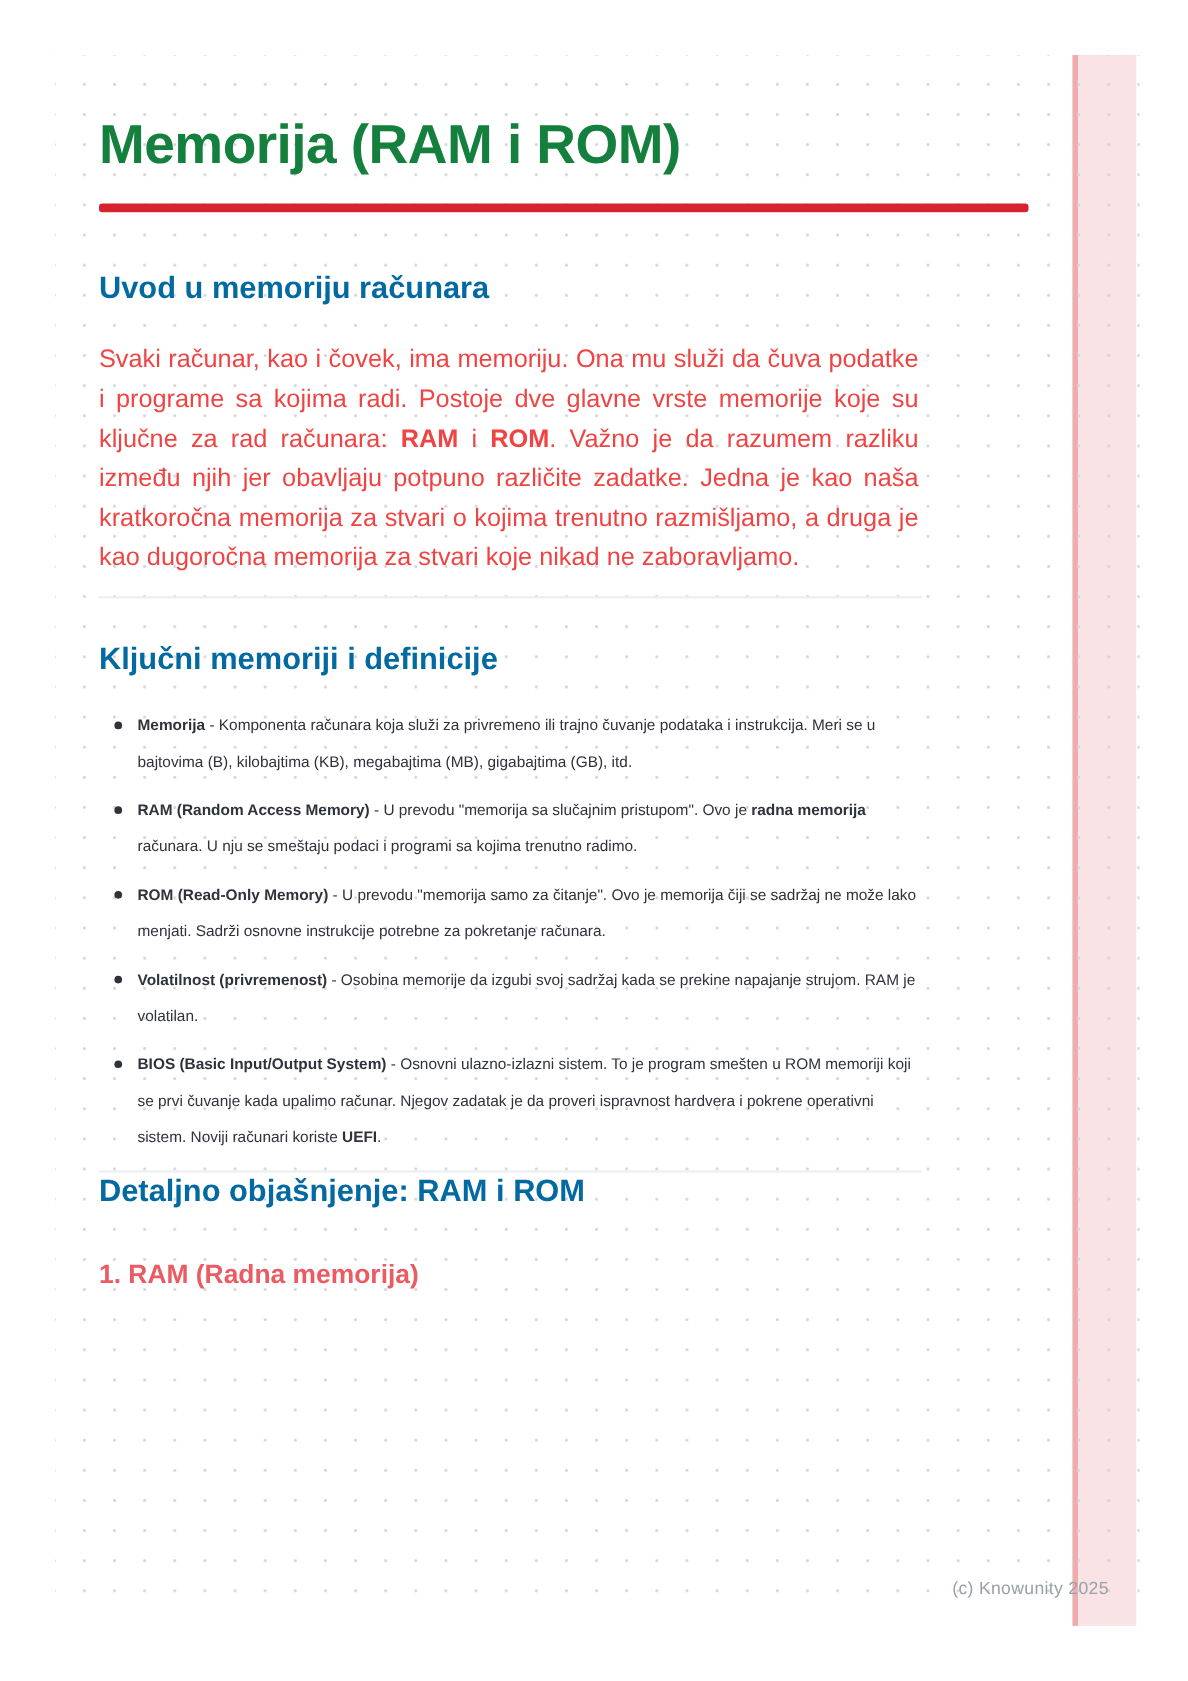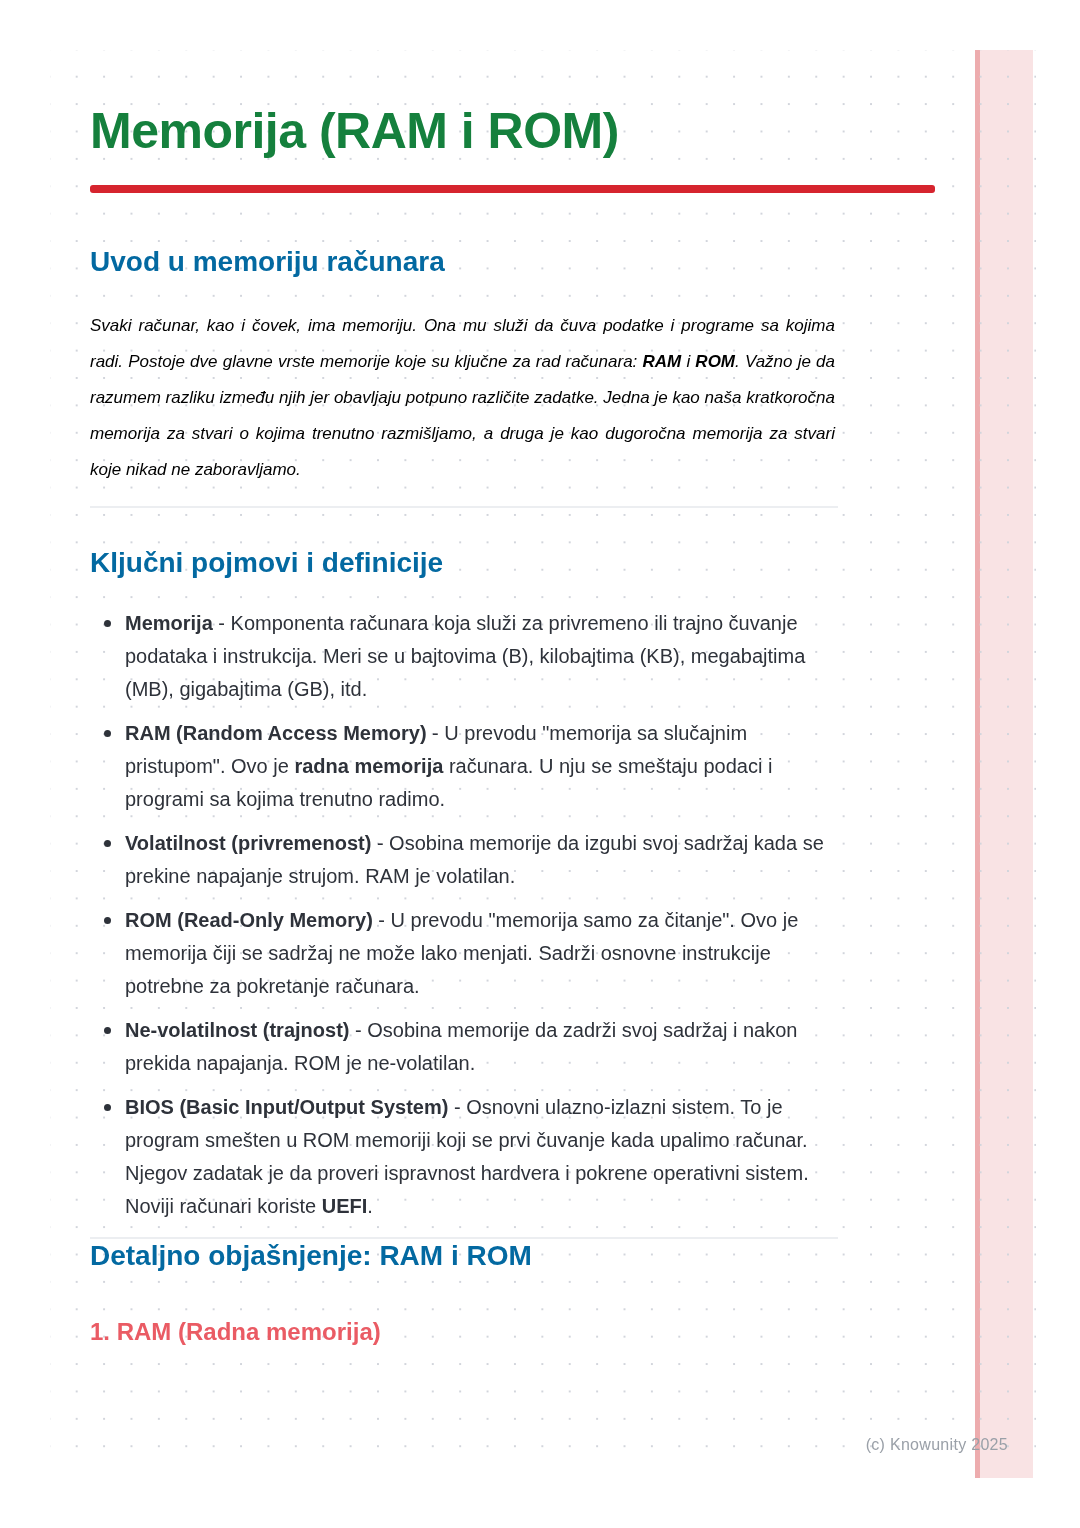"Svaki računar, kao i čovek," p.intro { color: #000000 -> #ef4444; font-size: 17px -> 23px; font-style: italic -> none }
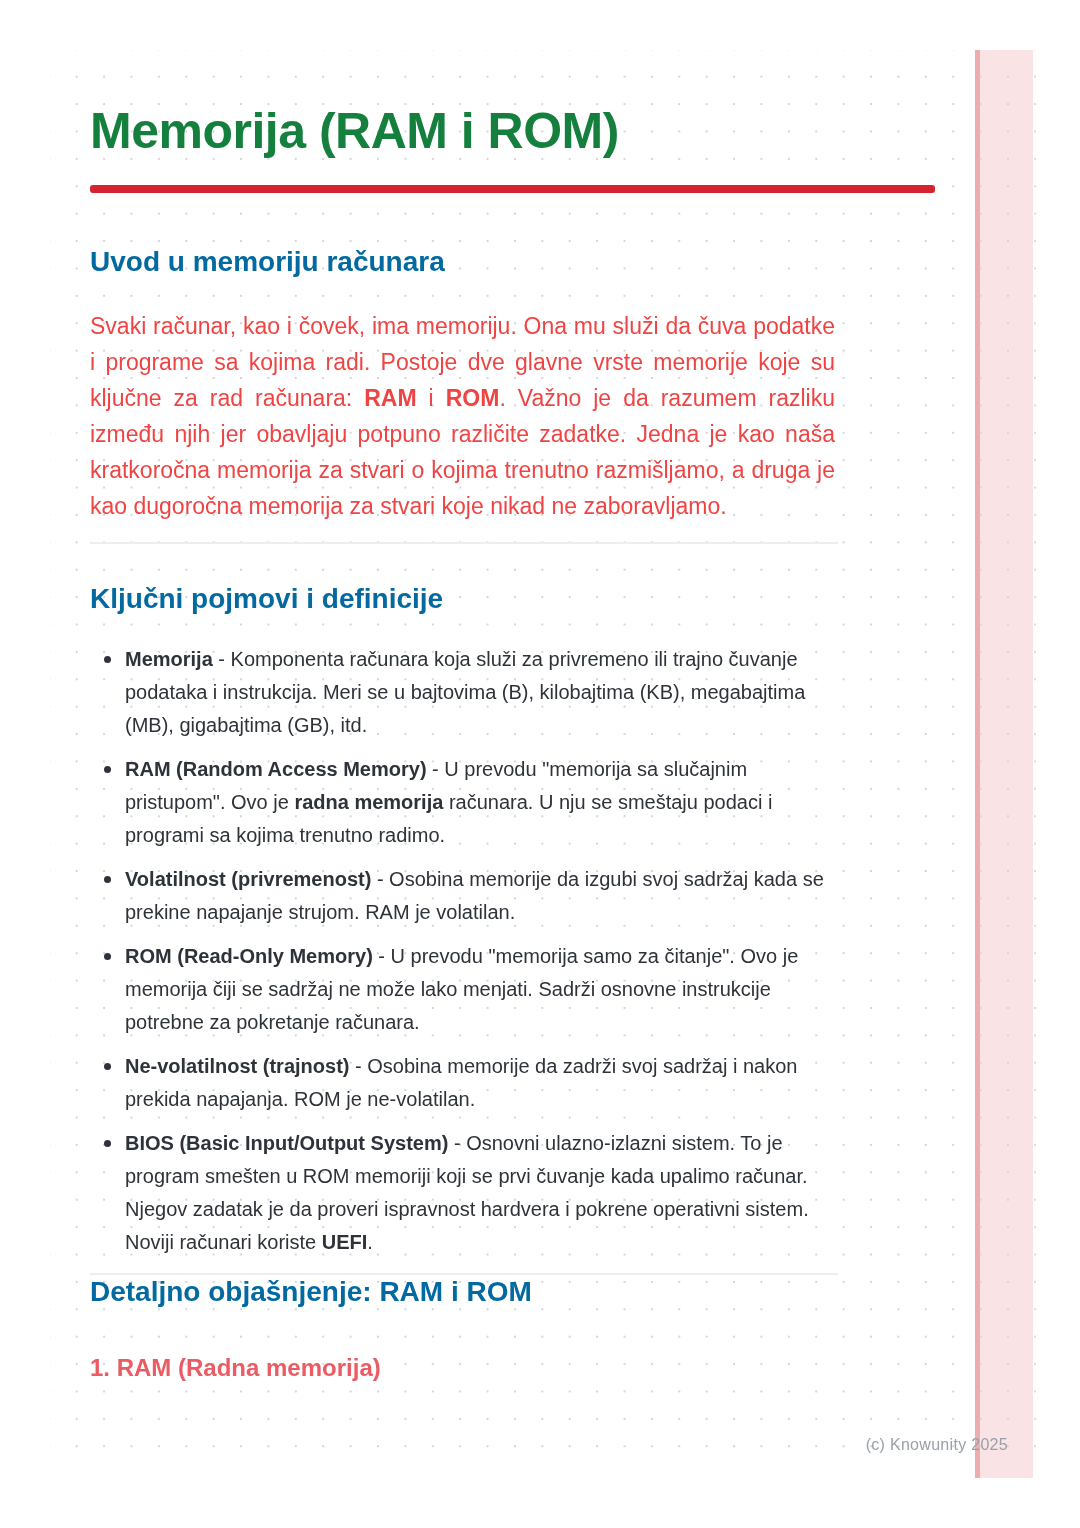"Ključni pojmovi i definicije" h2.h2-pojmovi { text: pojmovi -> memoriji }
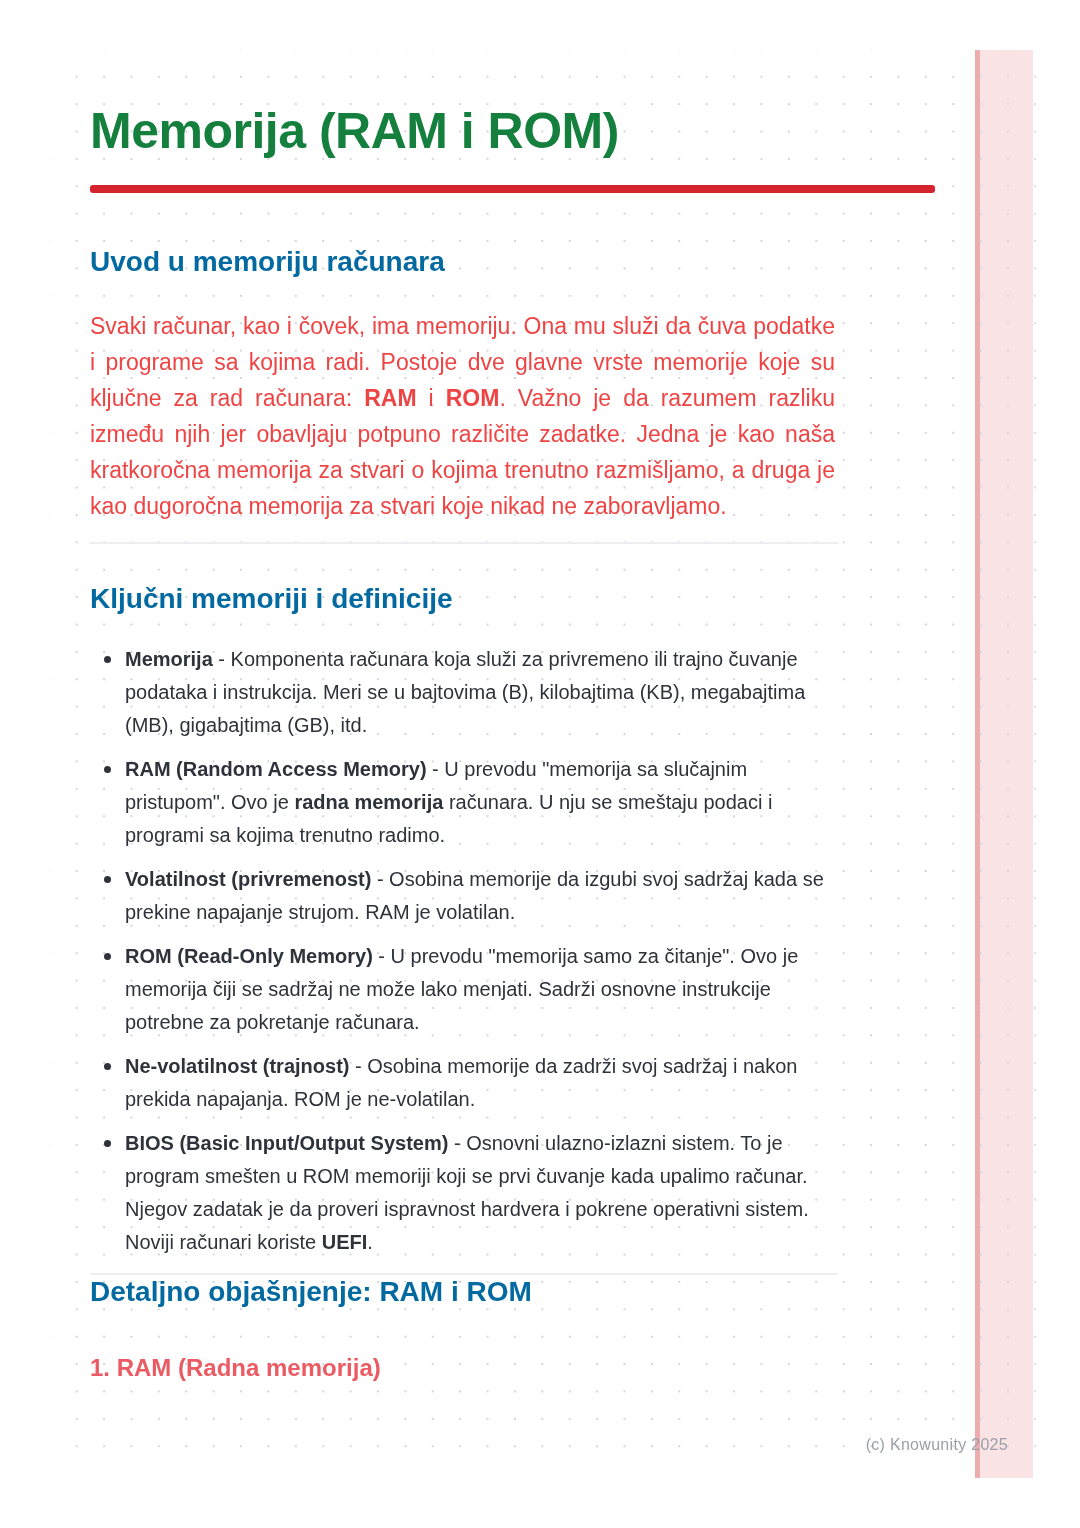"Memorija - Komponenta računara koja" ul.defs li { font-size: 20px -> 14px }
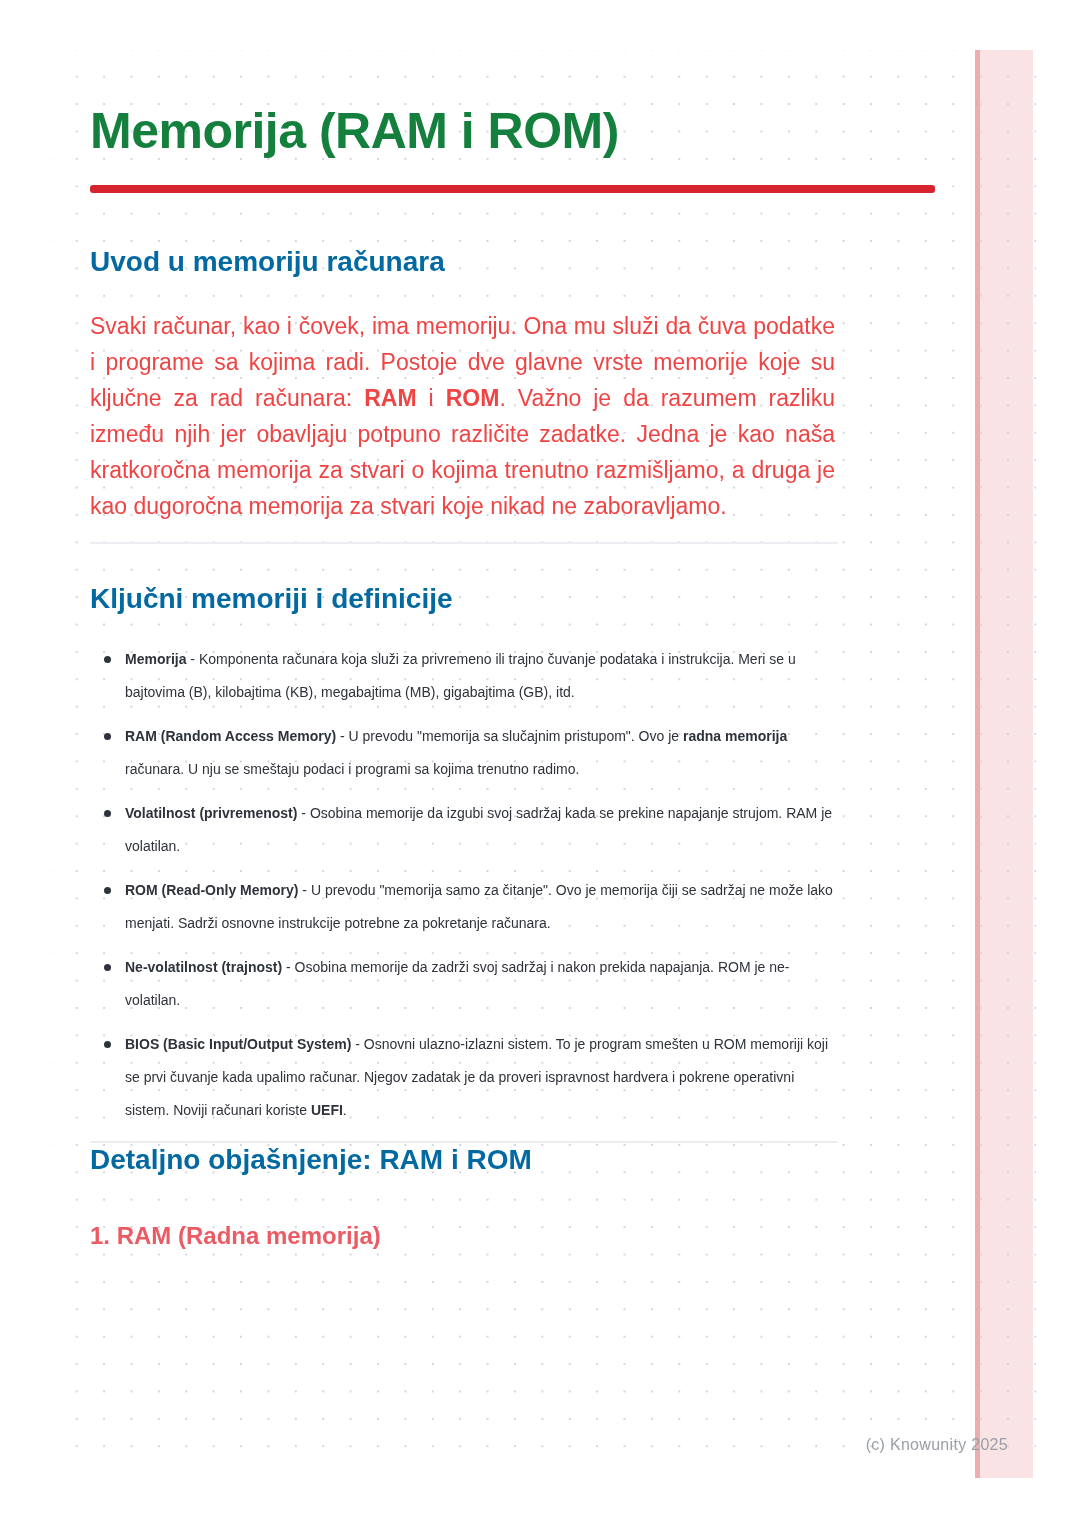"Volatilnost (privremenost) - Osobina" li { order: before "ROM (Read-Only Memory) - U" -> after "ROM (Read-Only Memory) - U" }
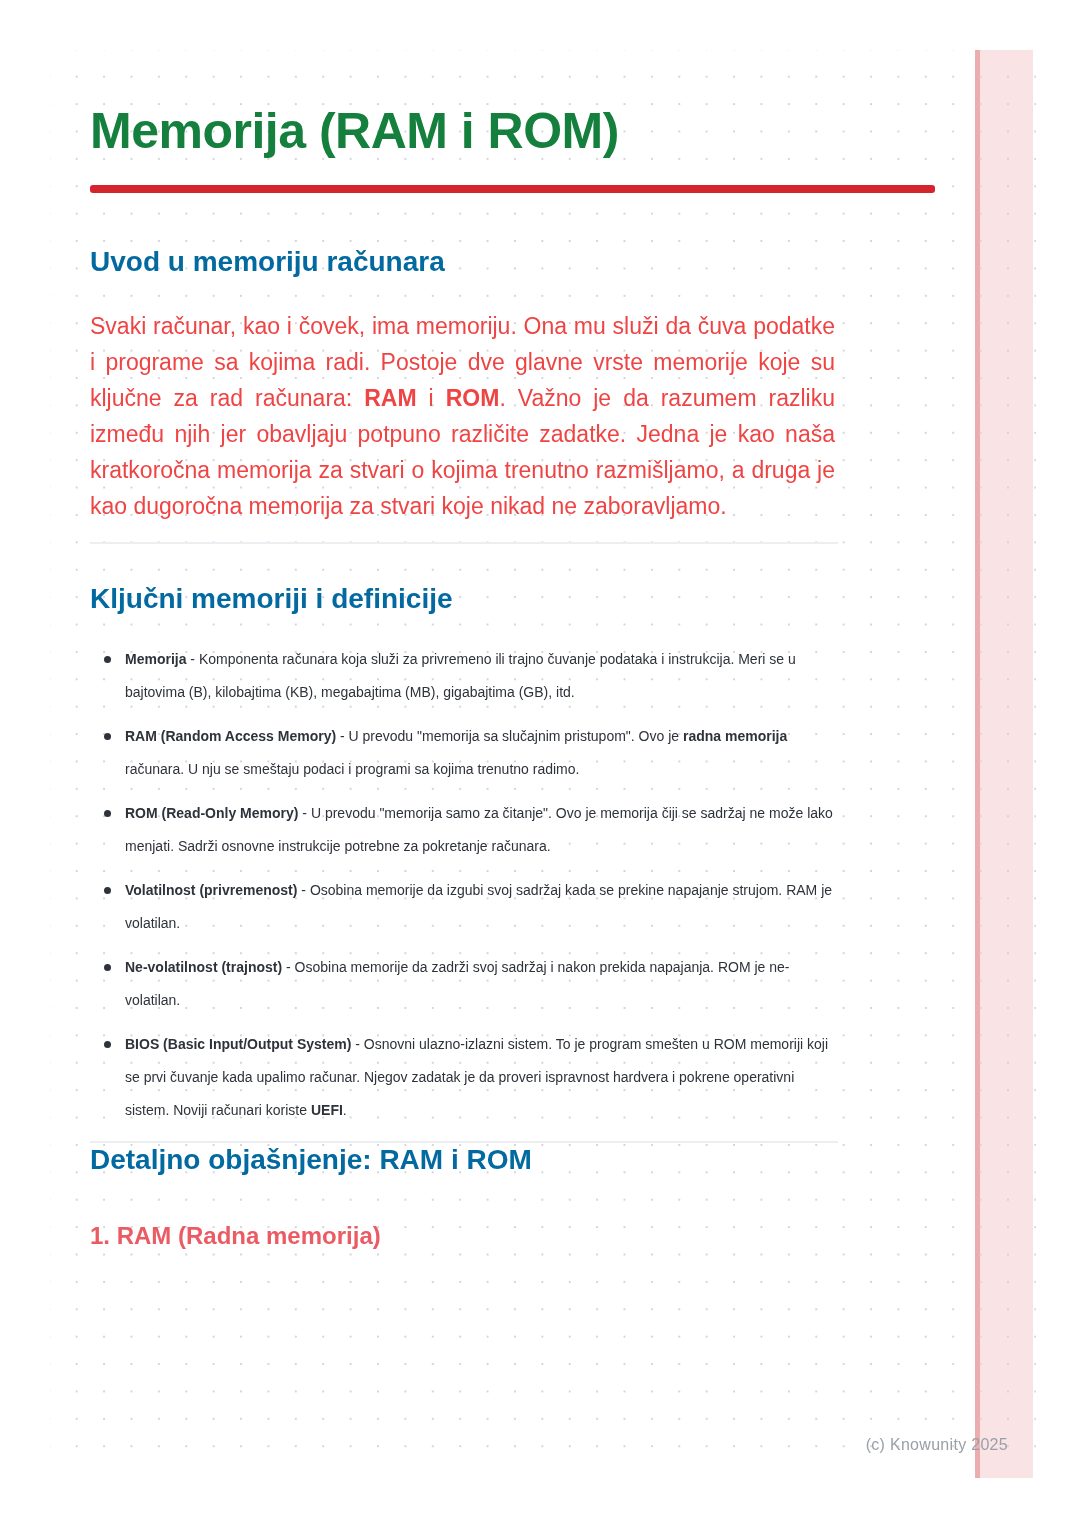"Ne-volatilnost (trajnost) - Osobina" li { html: <li><span><span>Ne-volatilnost (trajnost)</span><span> - Osobina memorije da zadrži svoj sadržaj i nakon prekida napajanja. ROM je ne-volatilan.</span></span></li> -> none }
